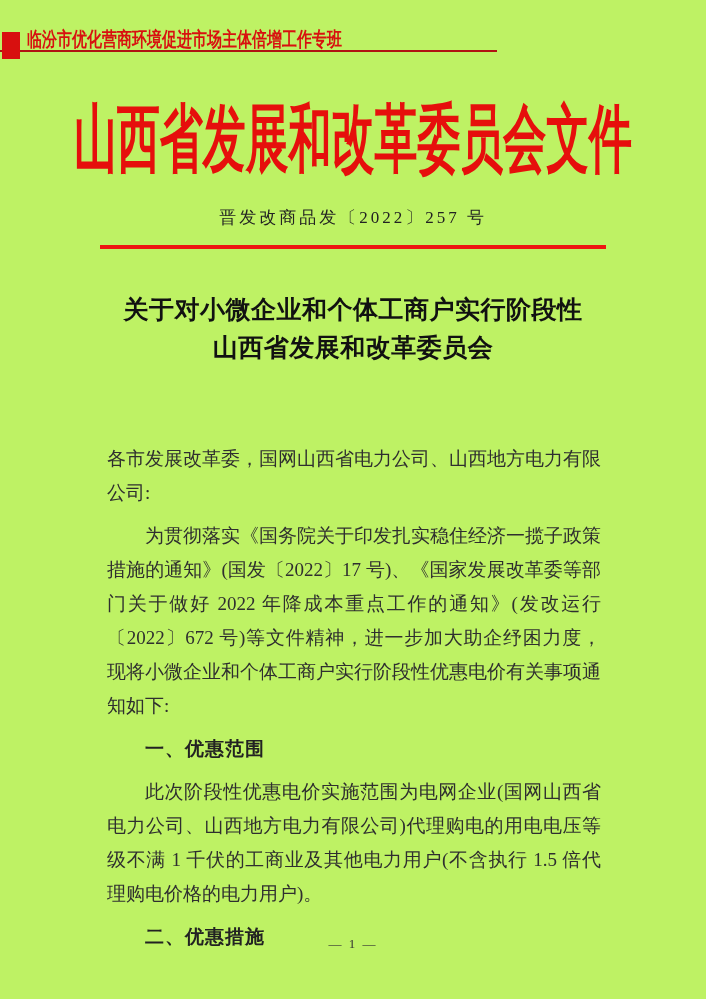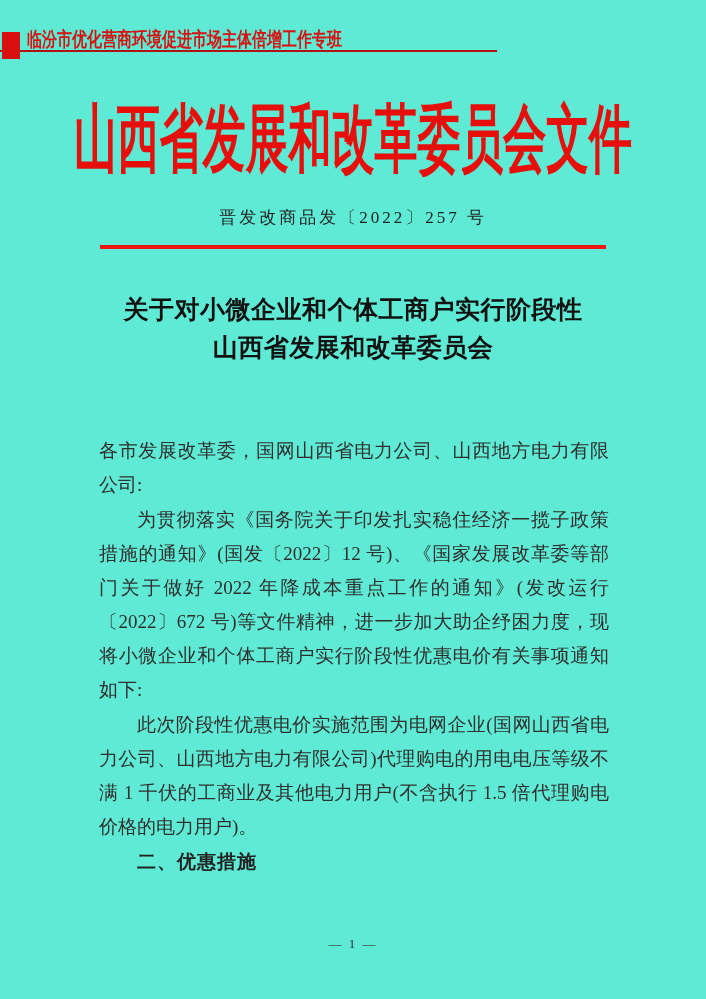"临汾市优化营商环境促进市场主体倍增工作专班" .page { background: #5eead4 -> #bef264 }
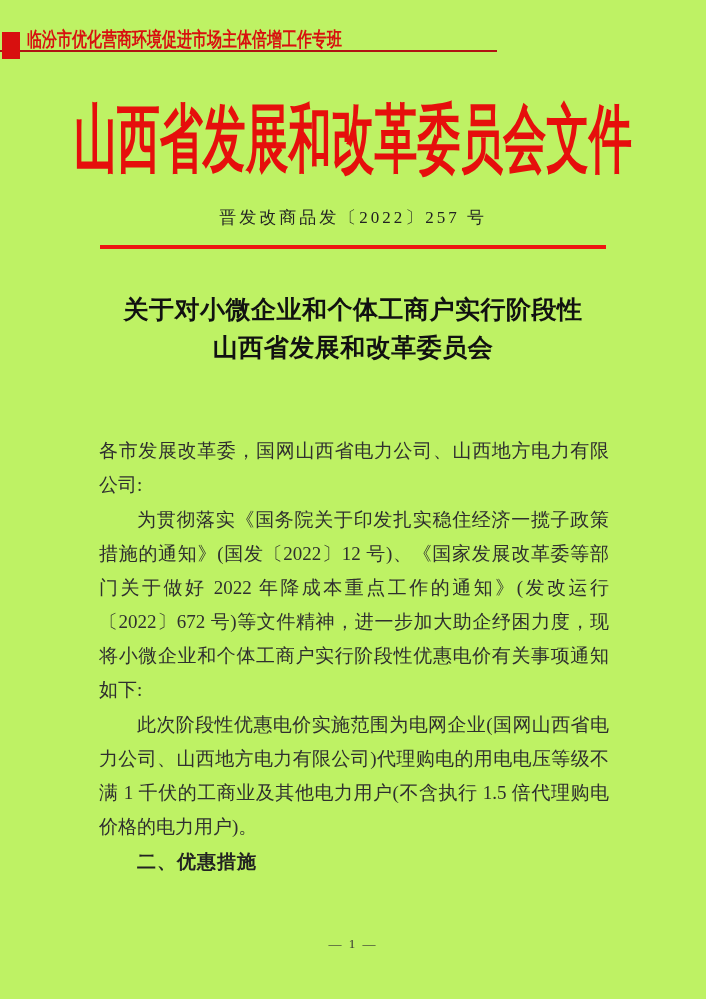"各市发展改革委，国网山西省电力公司、山西地方电力有限公司:" .doc-body p { margin: 1px -> 9px }
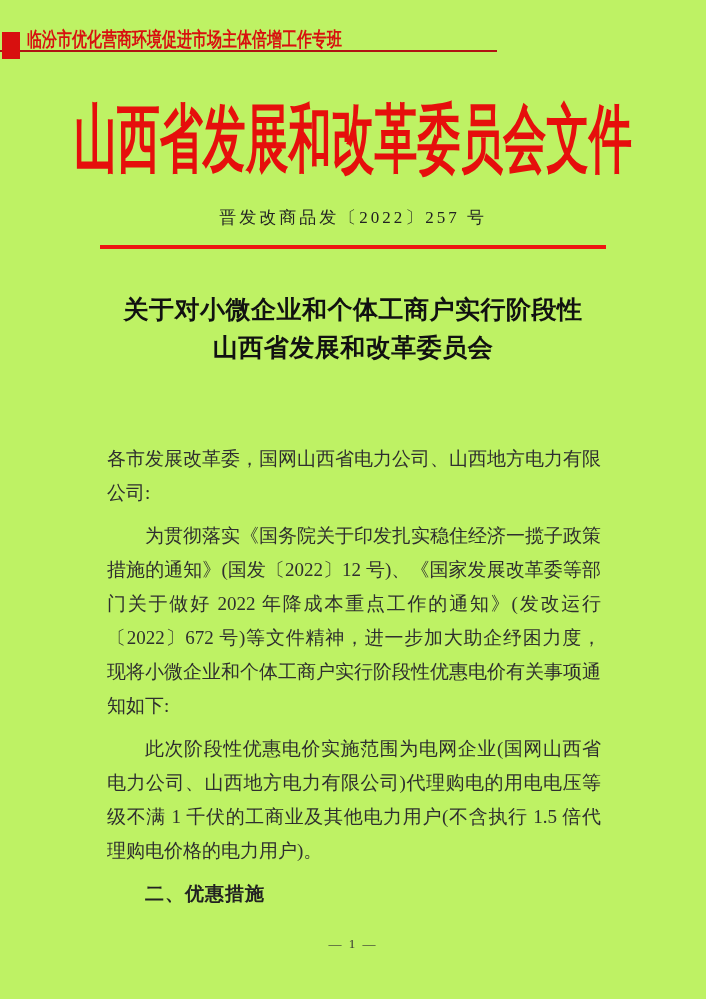"为贯彻落实《国务院关于印发扎实稳住经济一揽子政策措施的通知》(国发〔2022〕1" p { text: 12 -> 17 }
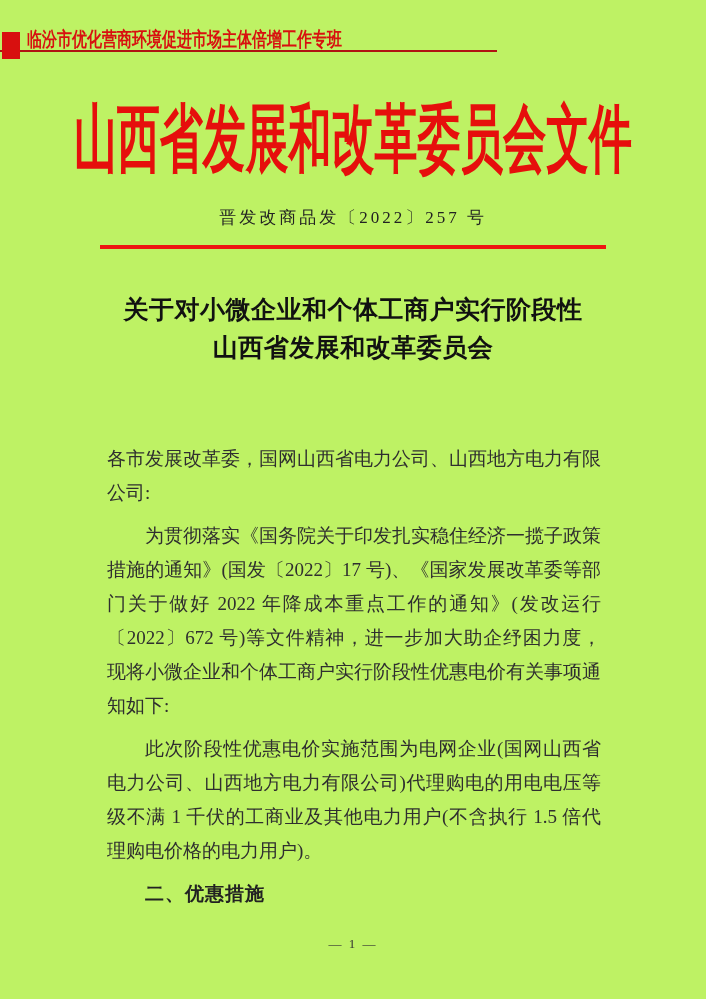"一、优惠范围" p.heading { html: none -> <p>一、优惠范围</p> }
